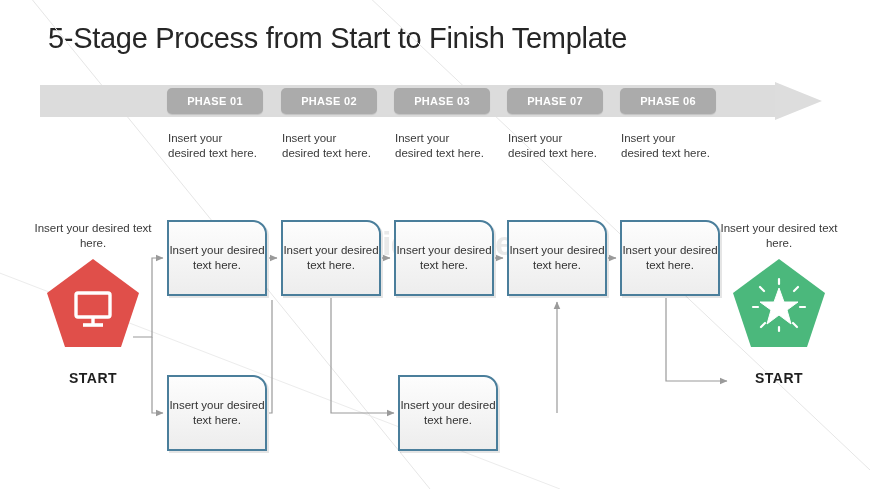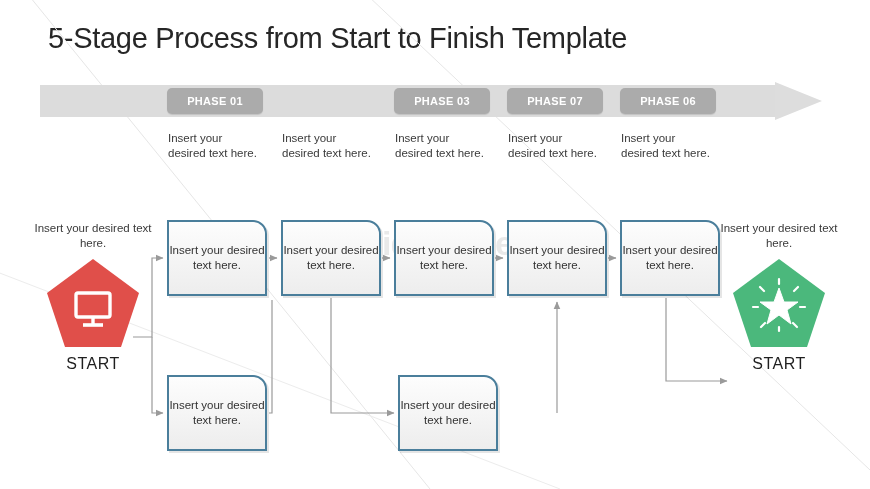"PHASE 02" div.phase { html: none -> <div> <span>PHASE 02</span> </div> }
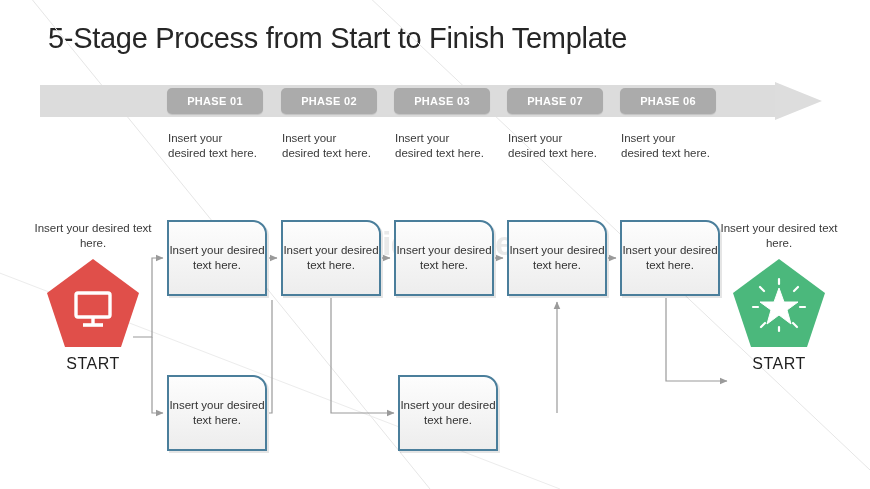"START" .endpoint .ep-label { font-size: 16px -> 14px; font-weight: normal -> bold; margin-top: 6px -> 21px }
